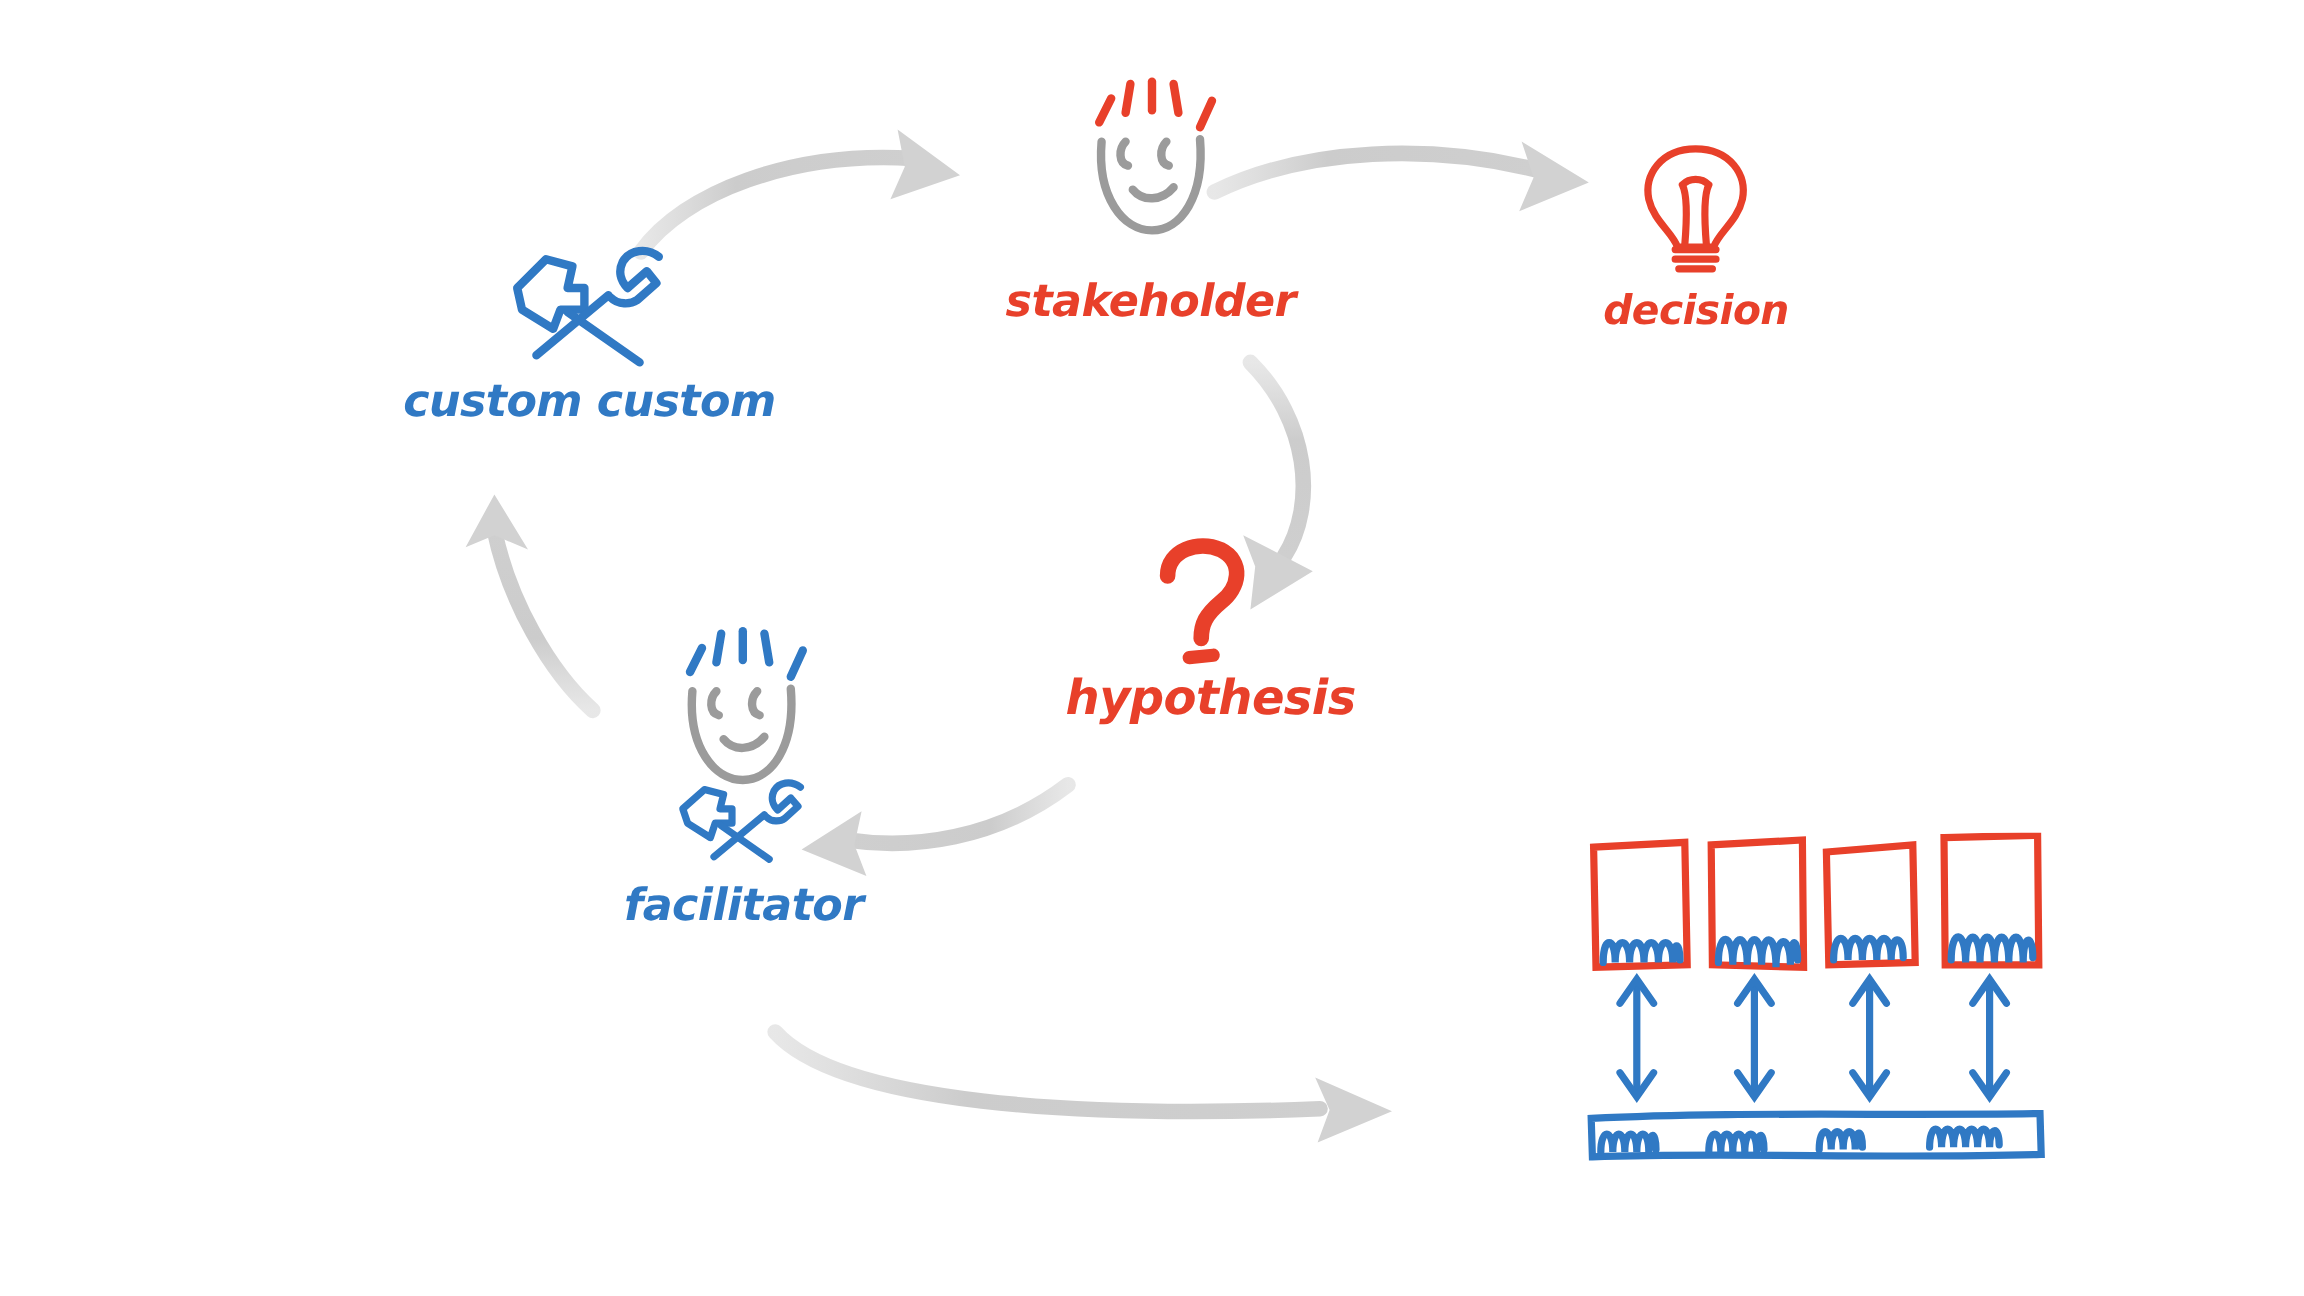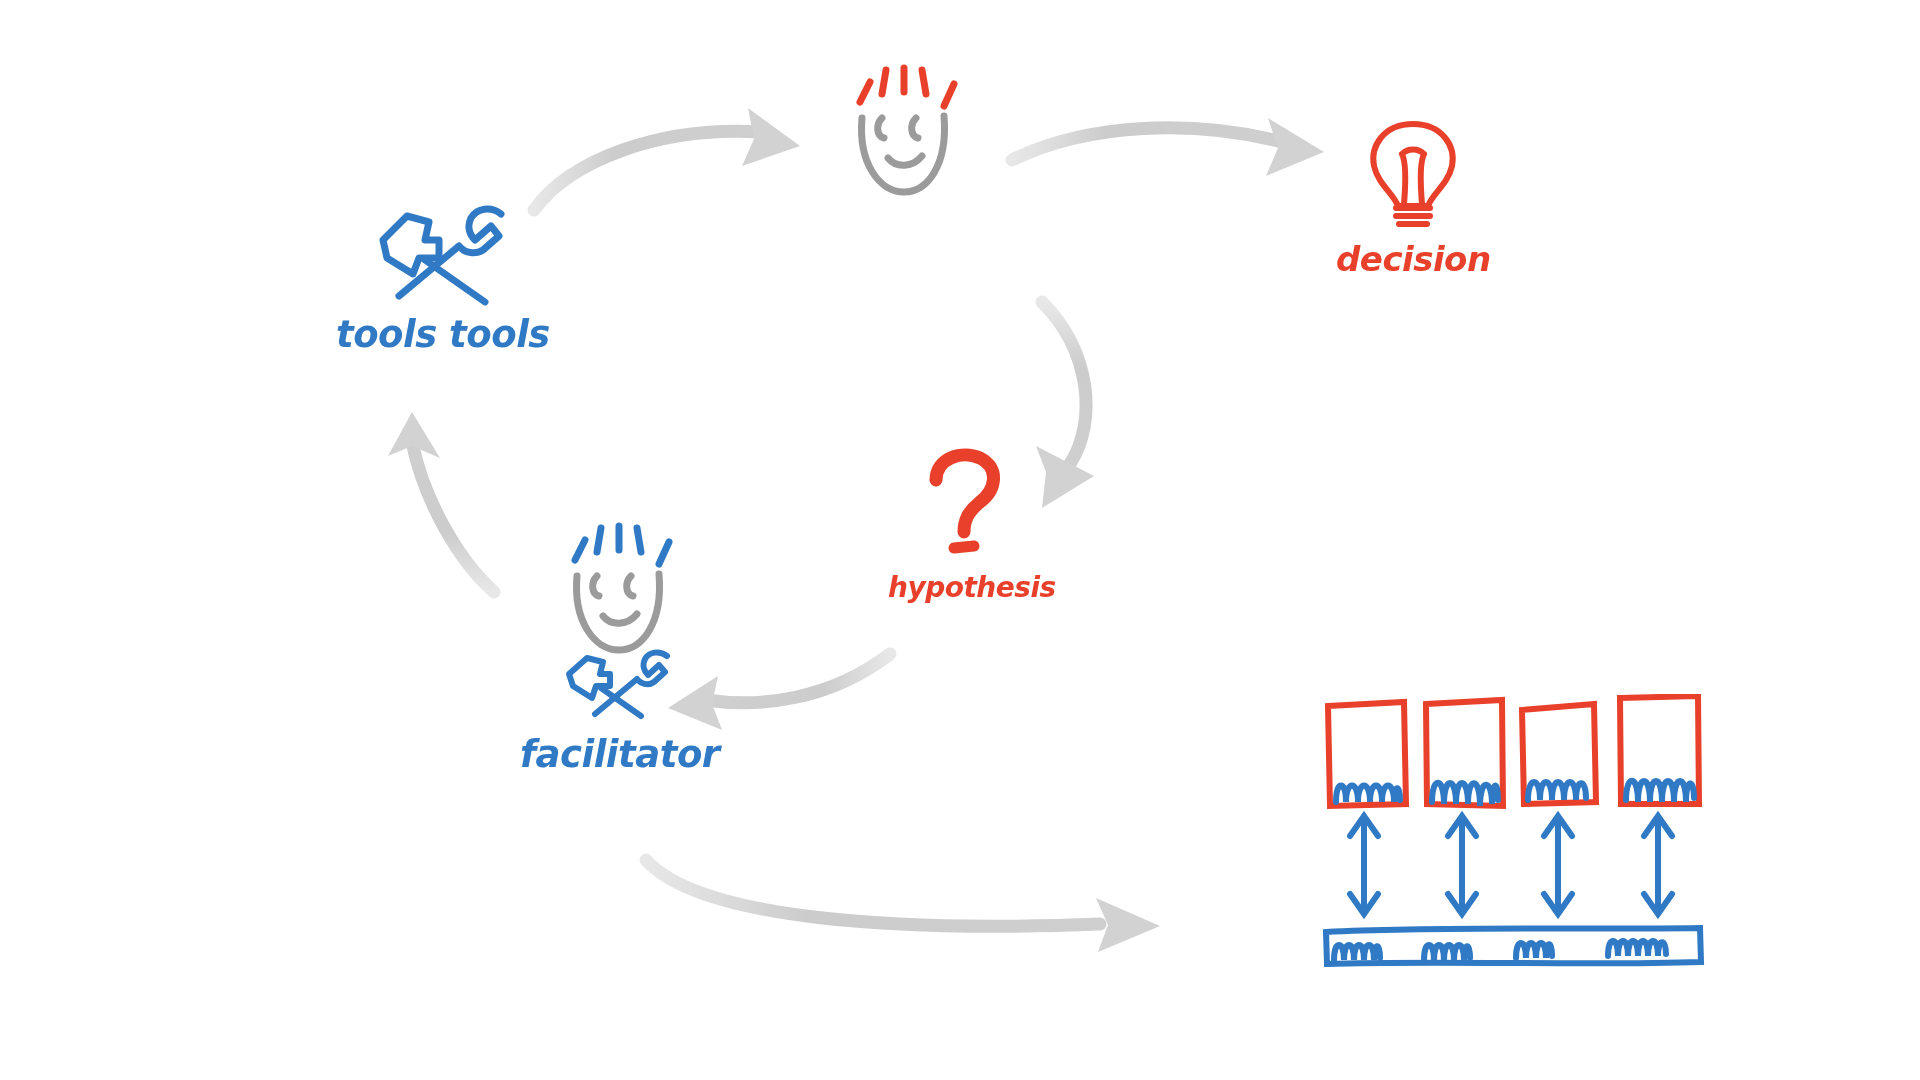"stakeholder" div.node-label { html: none -> <div>stakeholder</div> }
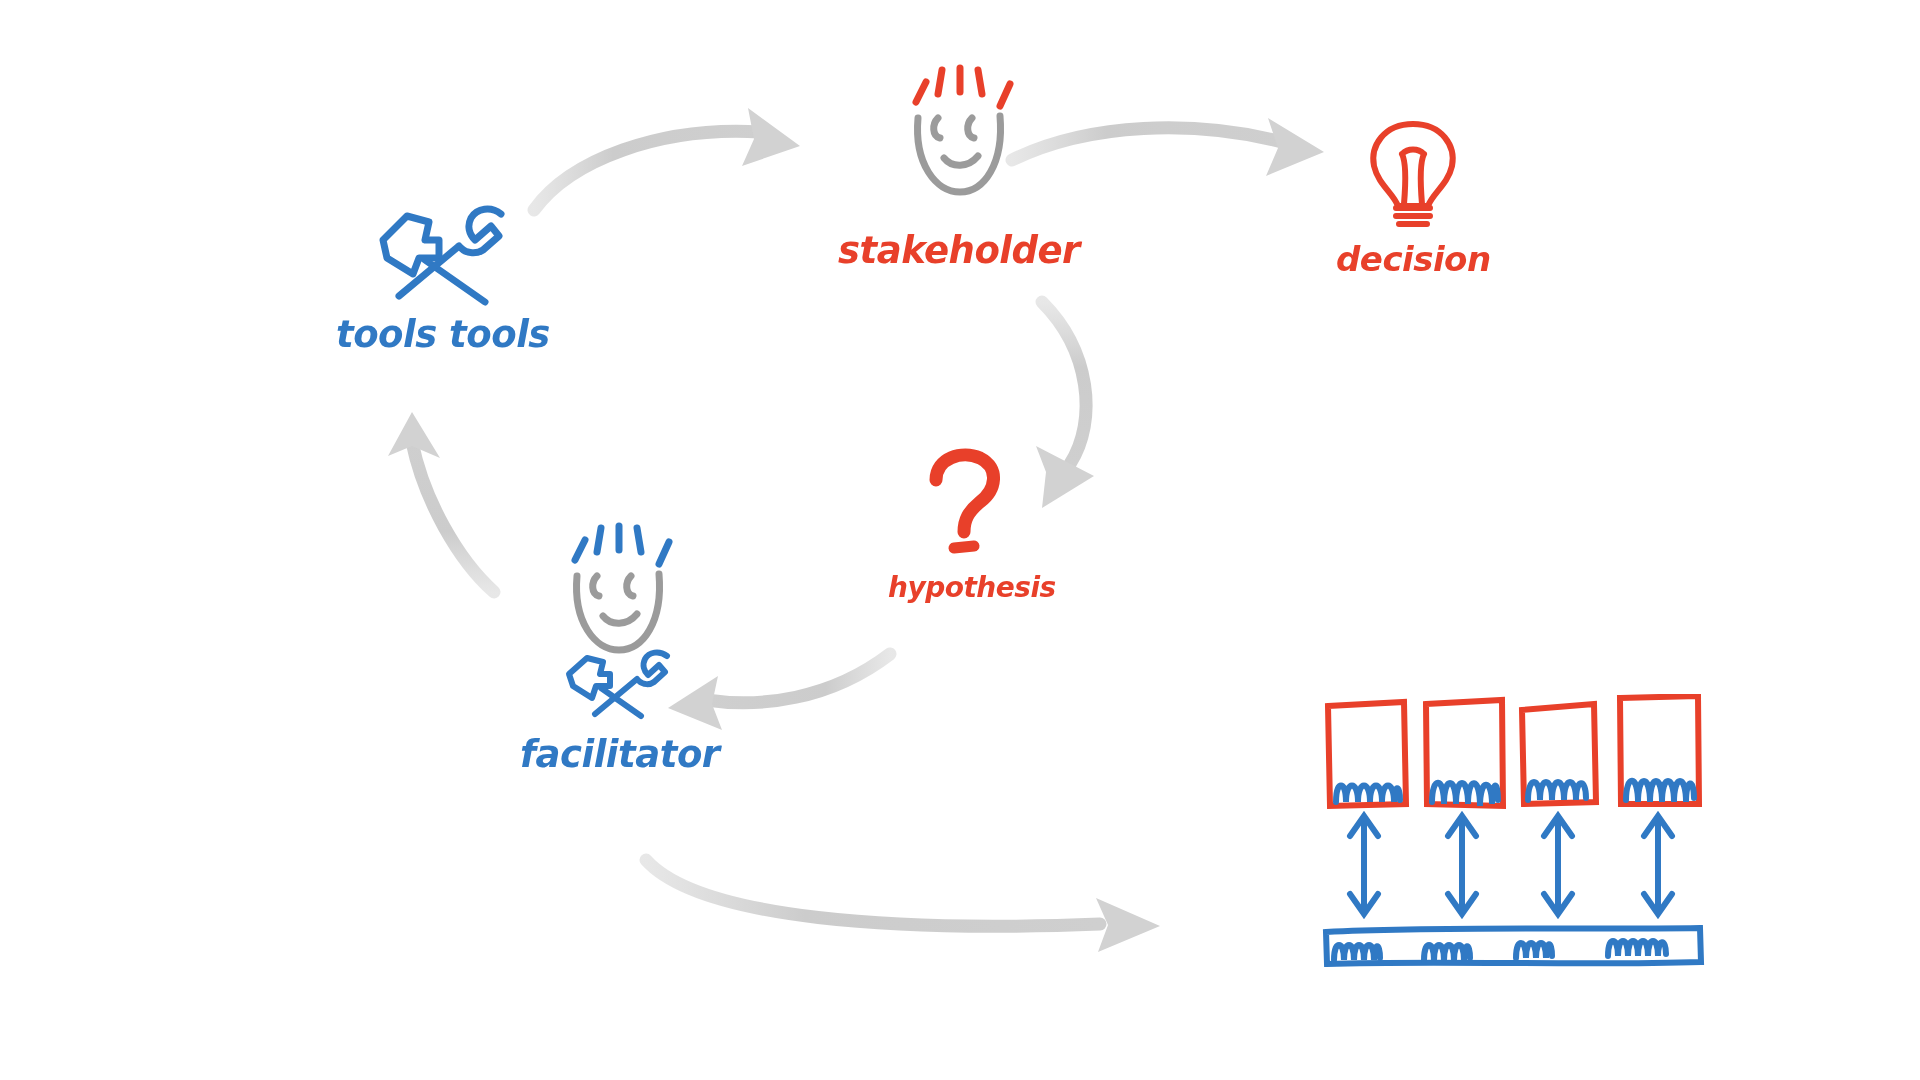"tools tools" div.node-label { text: tools tools -> custom custom }
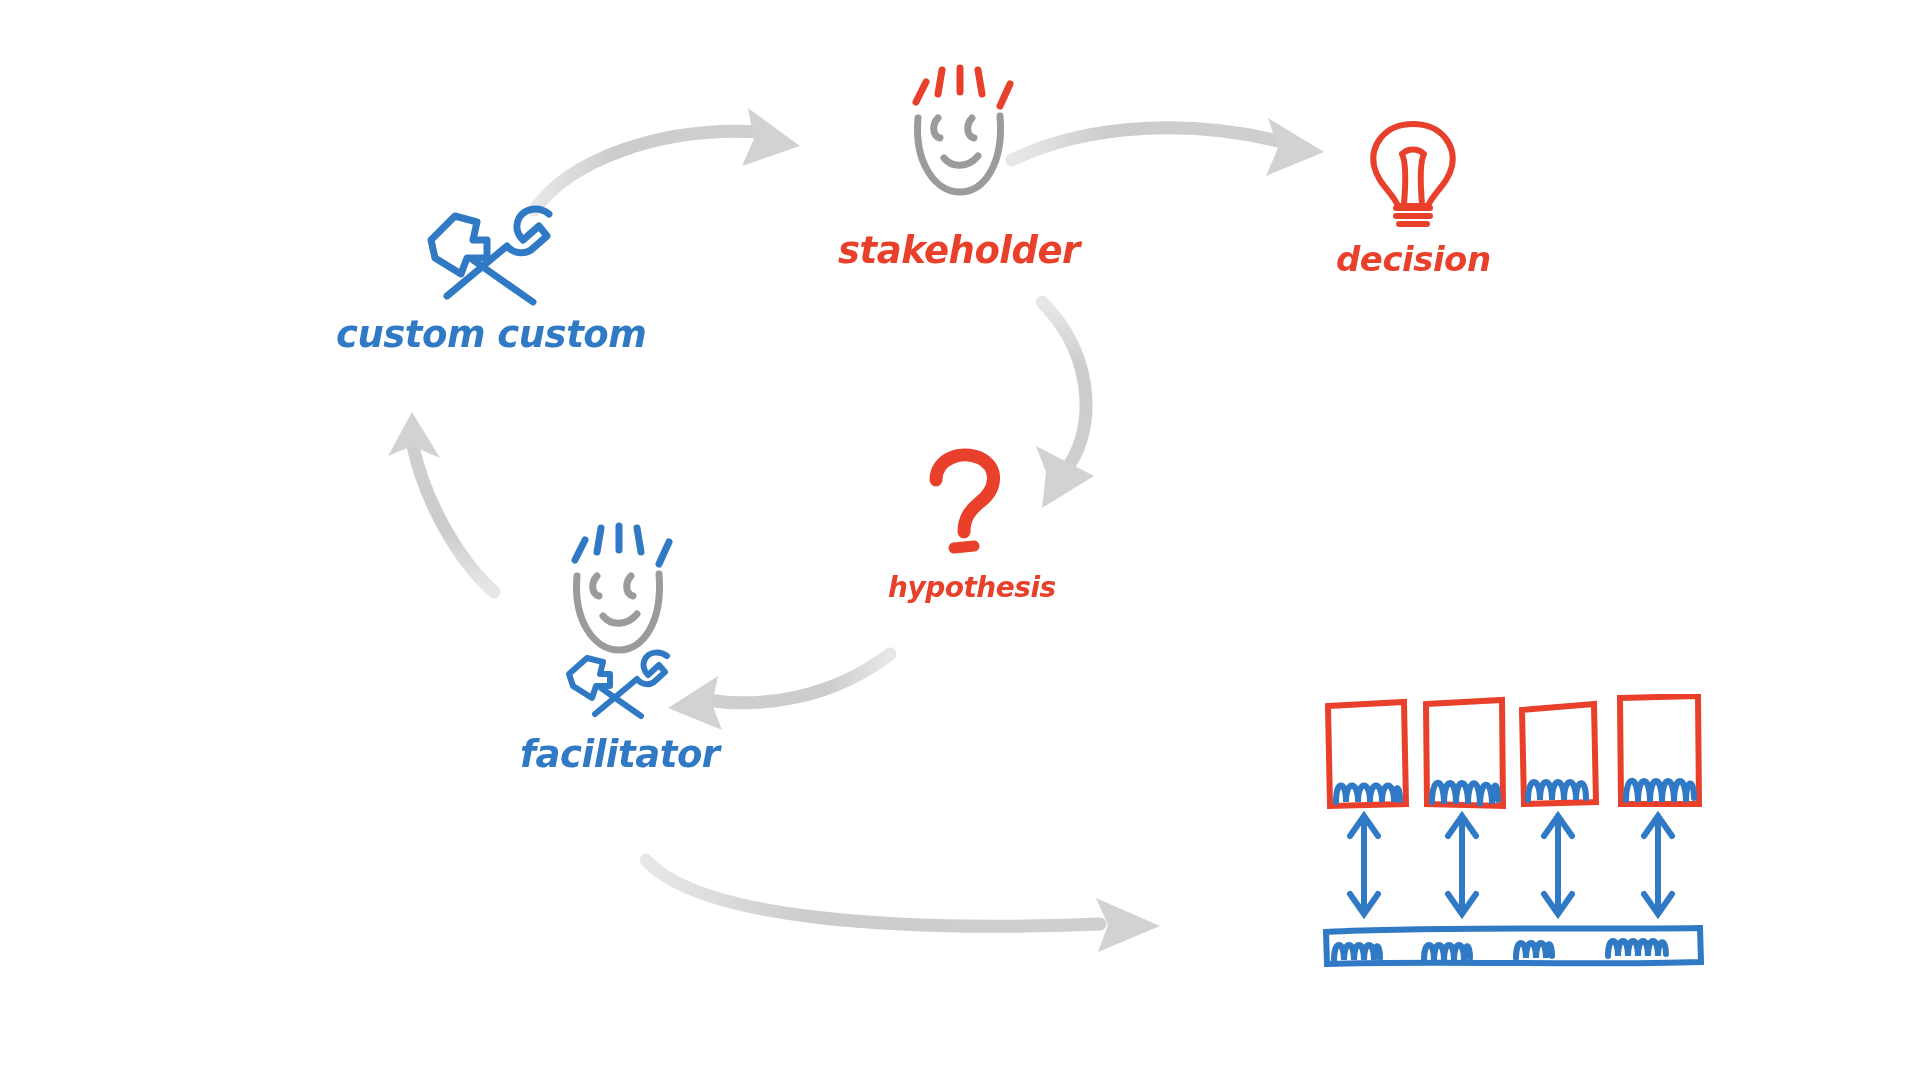"hypothesis" #node-hypothesis .node-label { font-size: 28px -> 40px; margin-top: 12px -> 0px }
